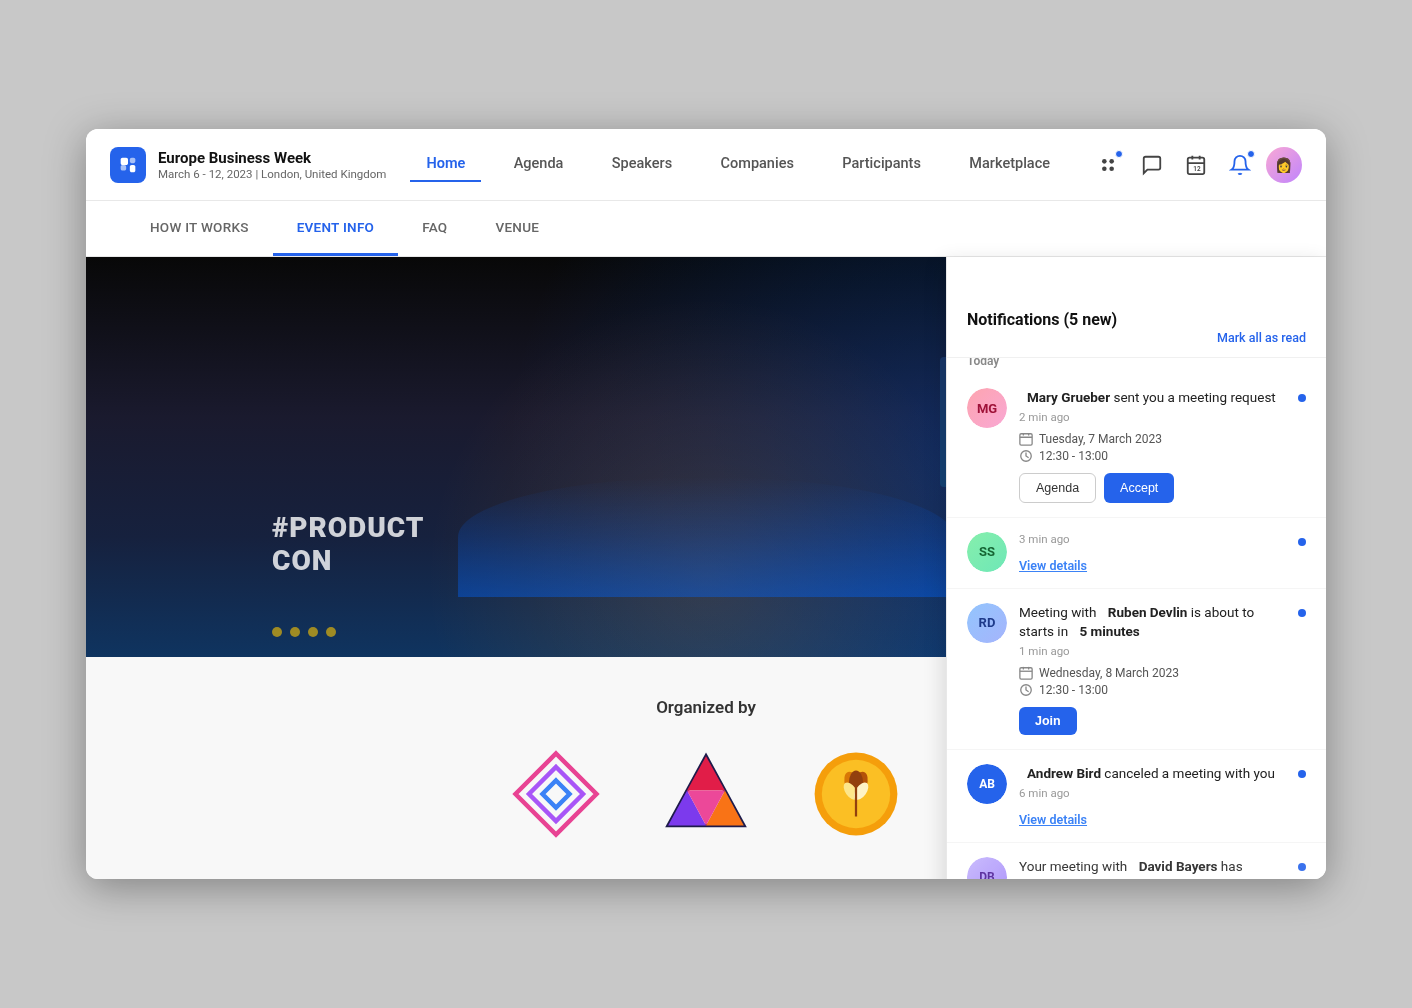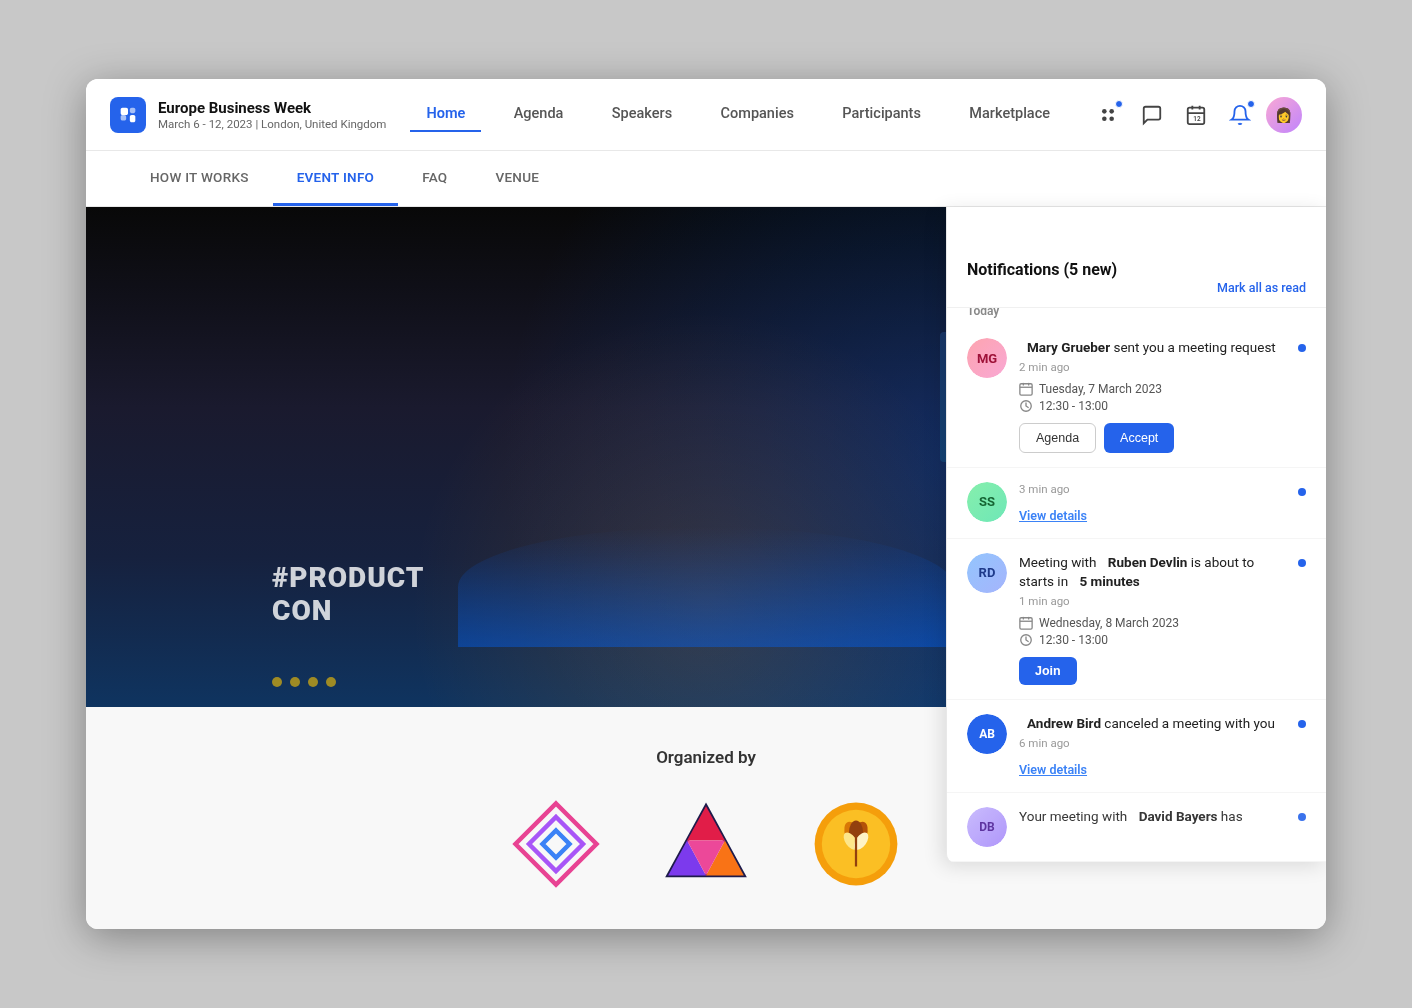"#PRODUCT" .hero { height: 500px -> 400px }
